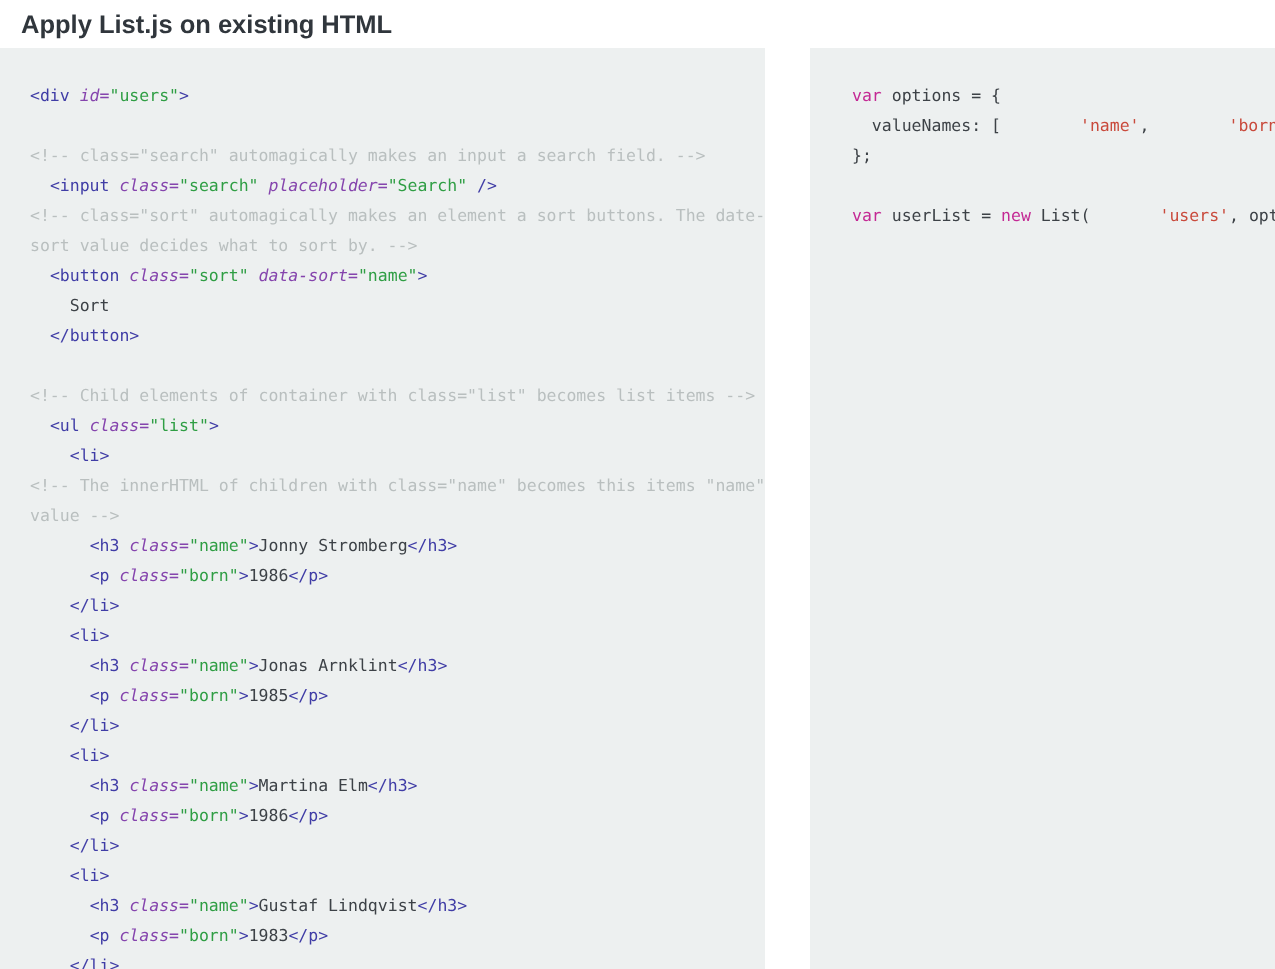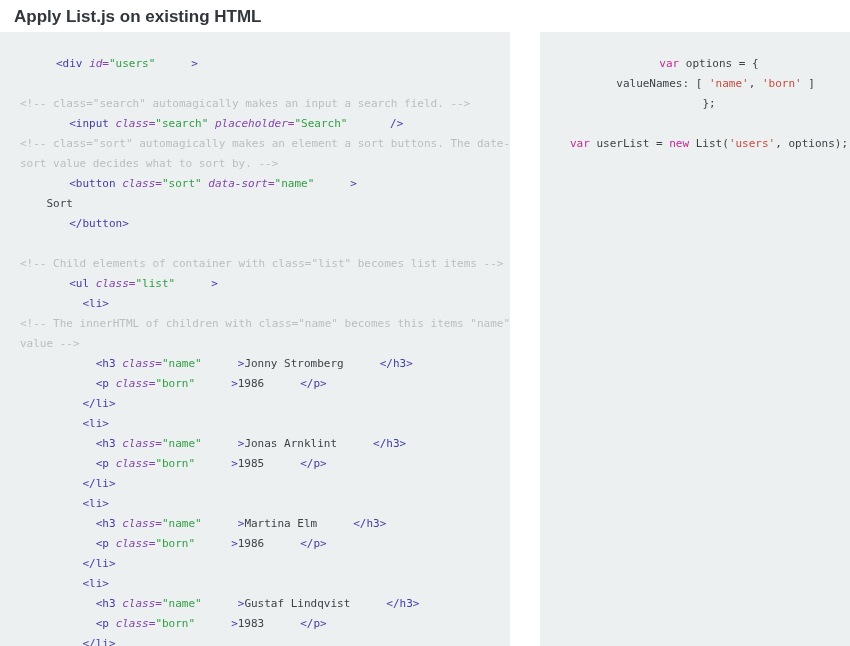"<div" .tok-g { margin-left: 36px -> none }
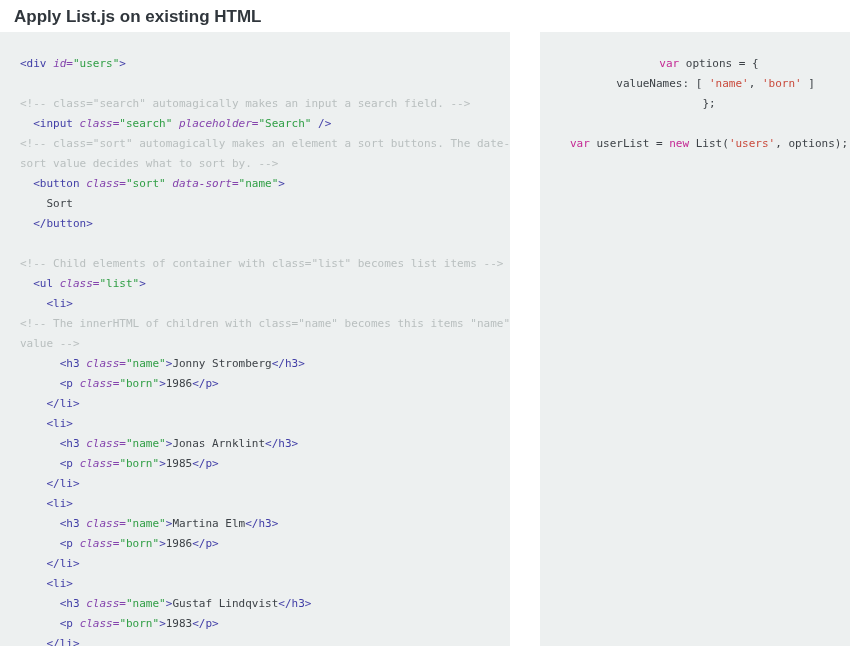"var options = {" .panel-right { text-align: center -> none }
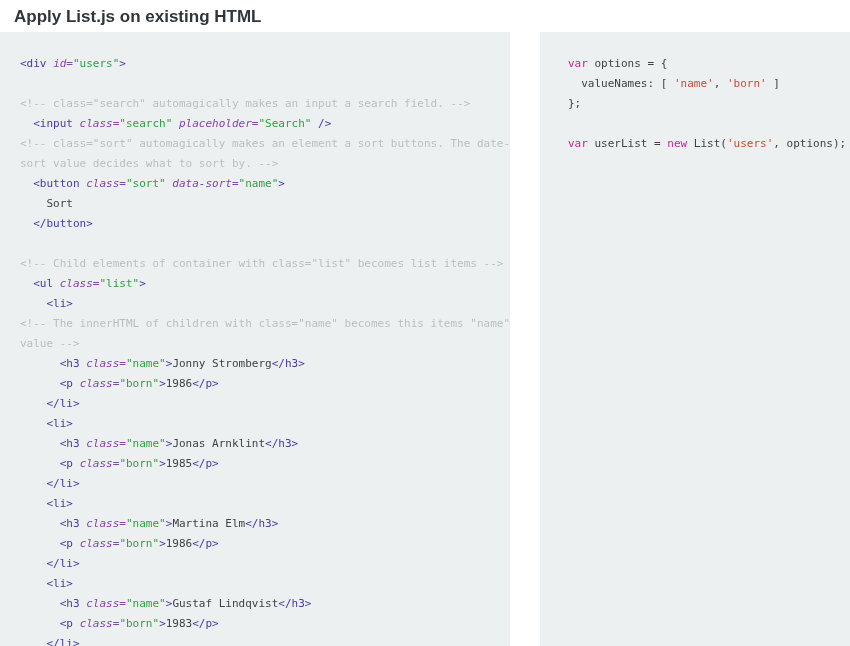"'name'" .tok-s { margin-left: none -> 46px }
